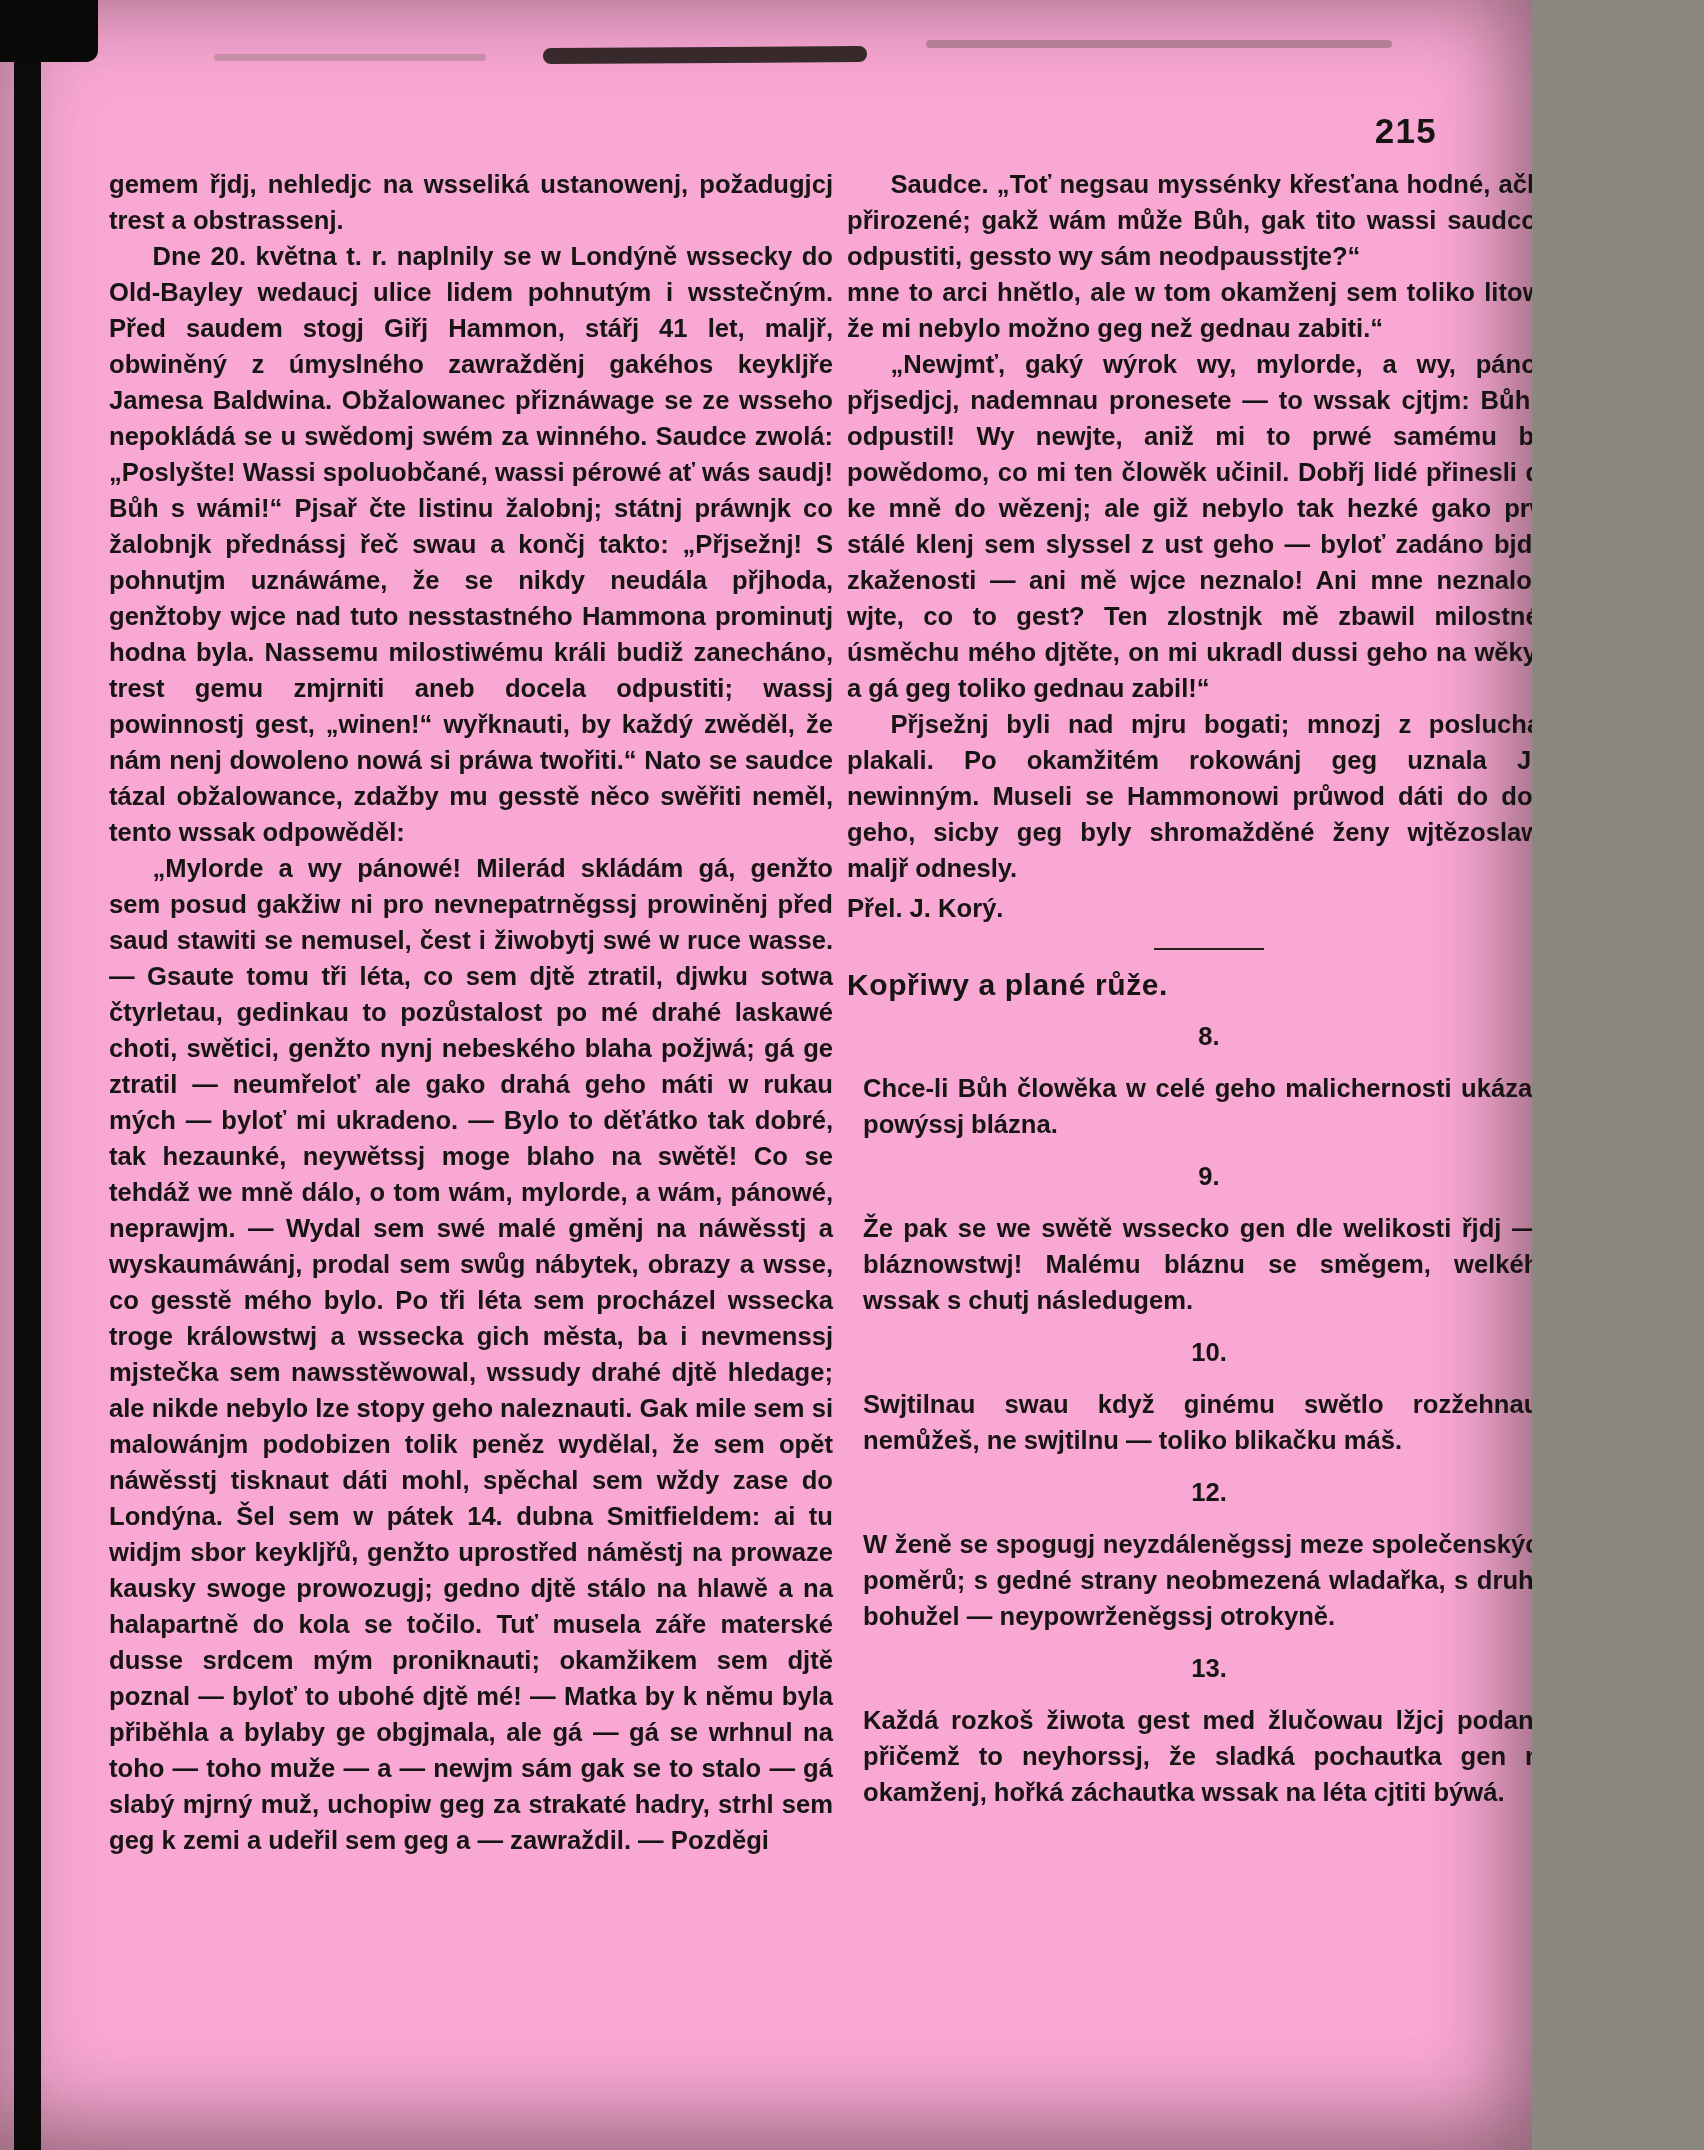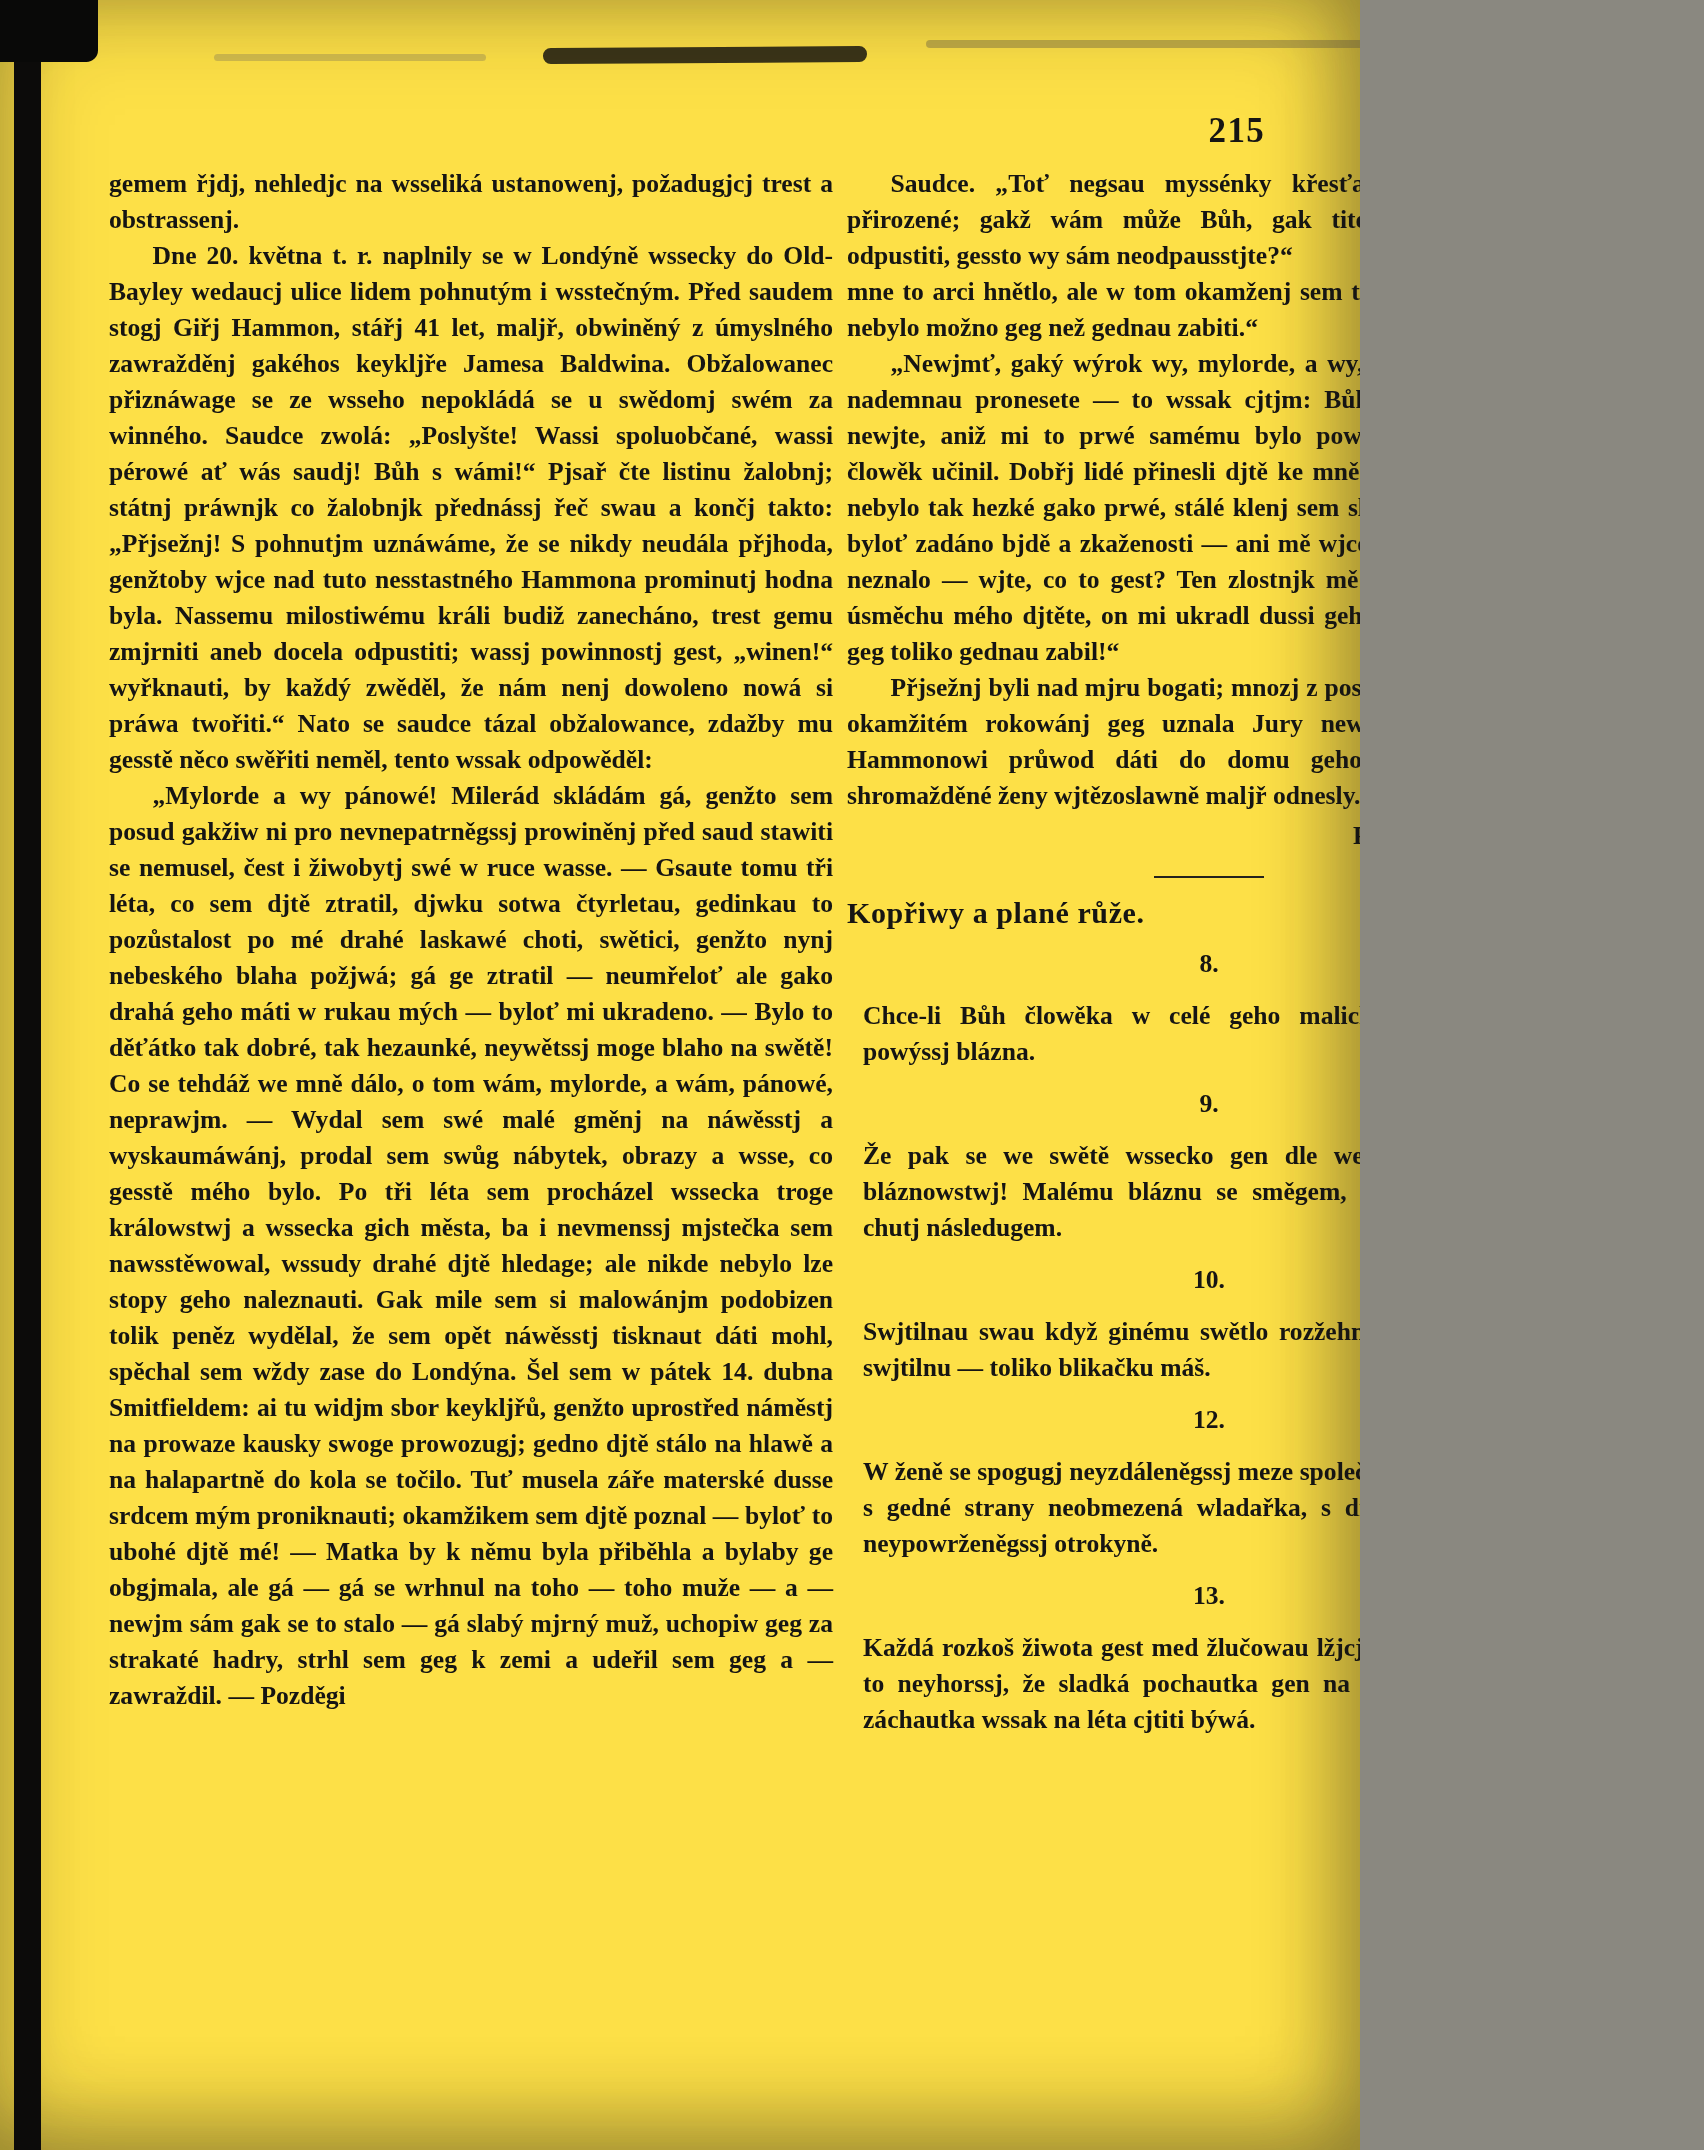"215" .page { background: #fde047 -> #f9a8d4; font-family: Liberation Serif, serif -> Liberation Sans, sans-serif; width: 1360px -> 1532px }
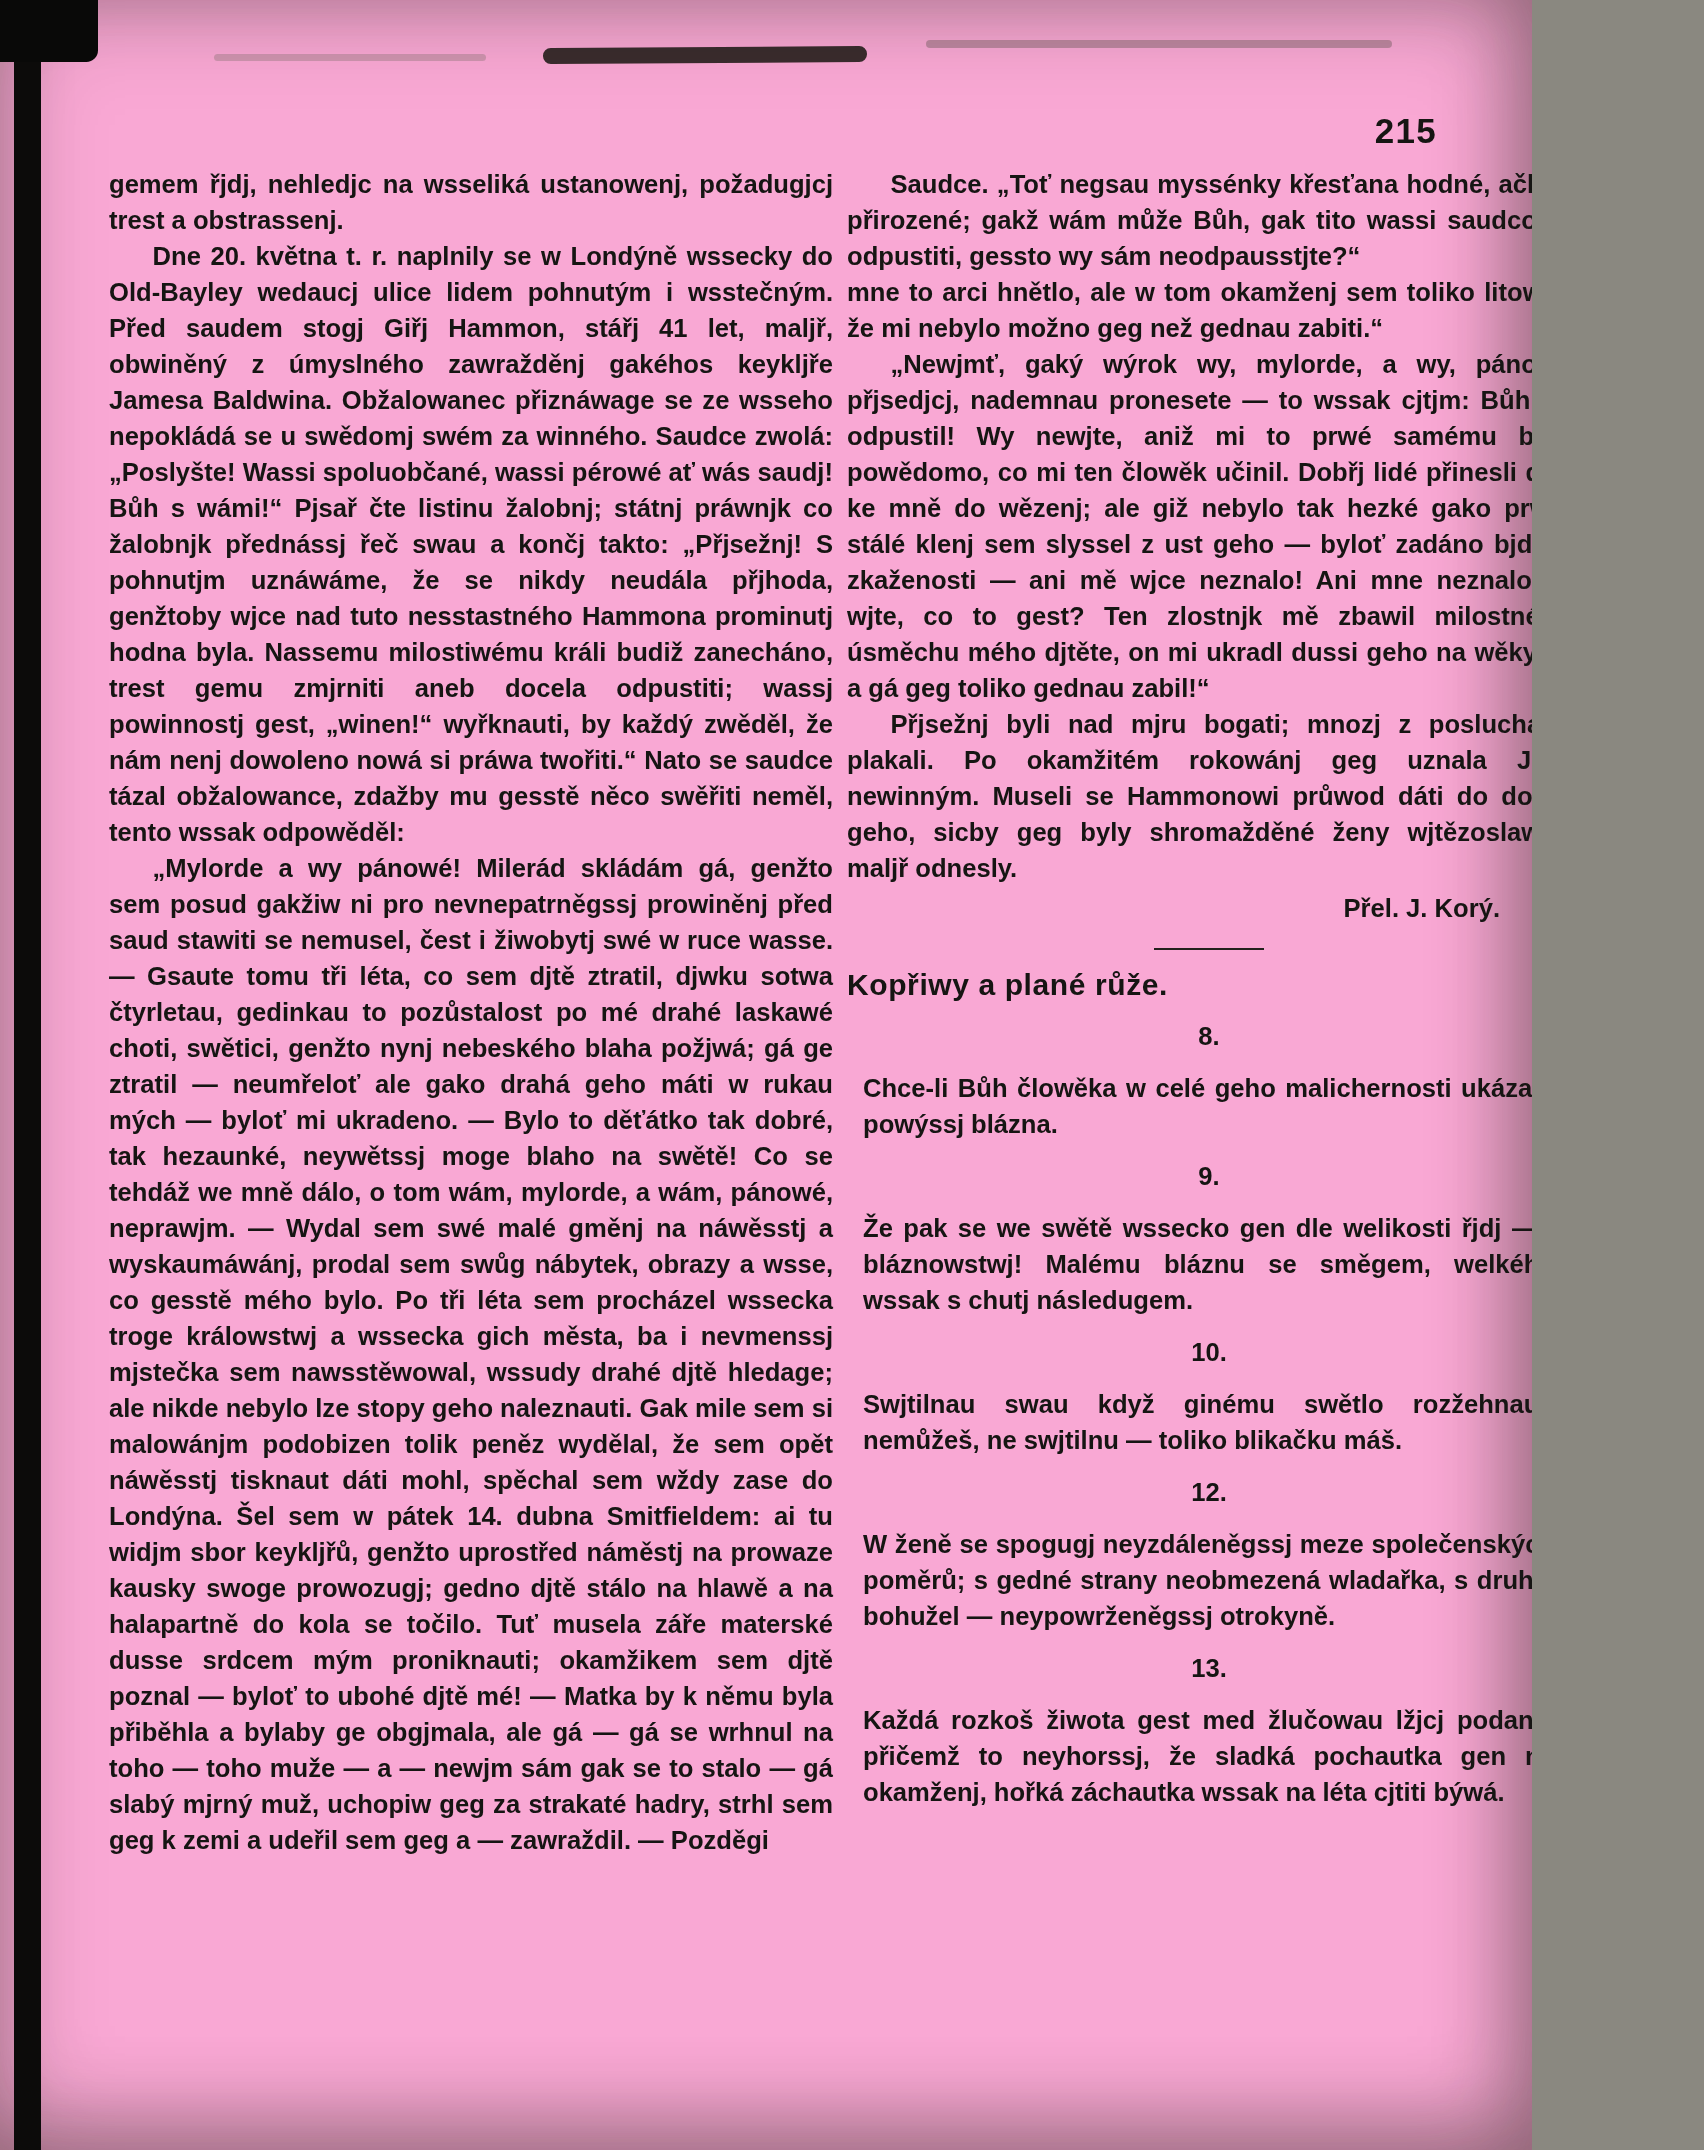"Přel. J. Korý." .byline { text-align: right -> none }
